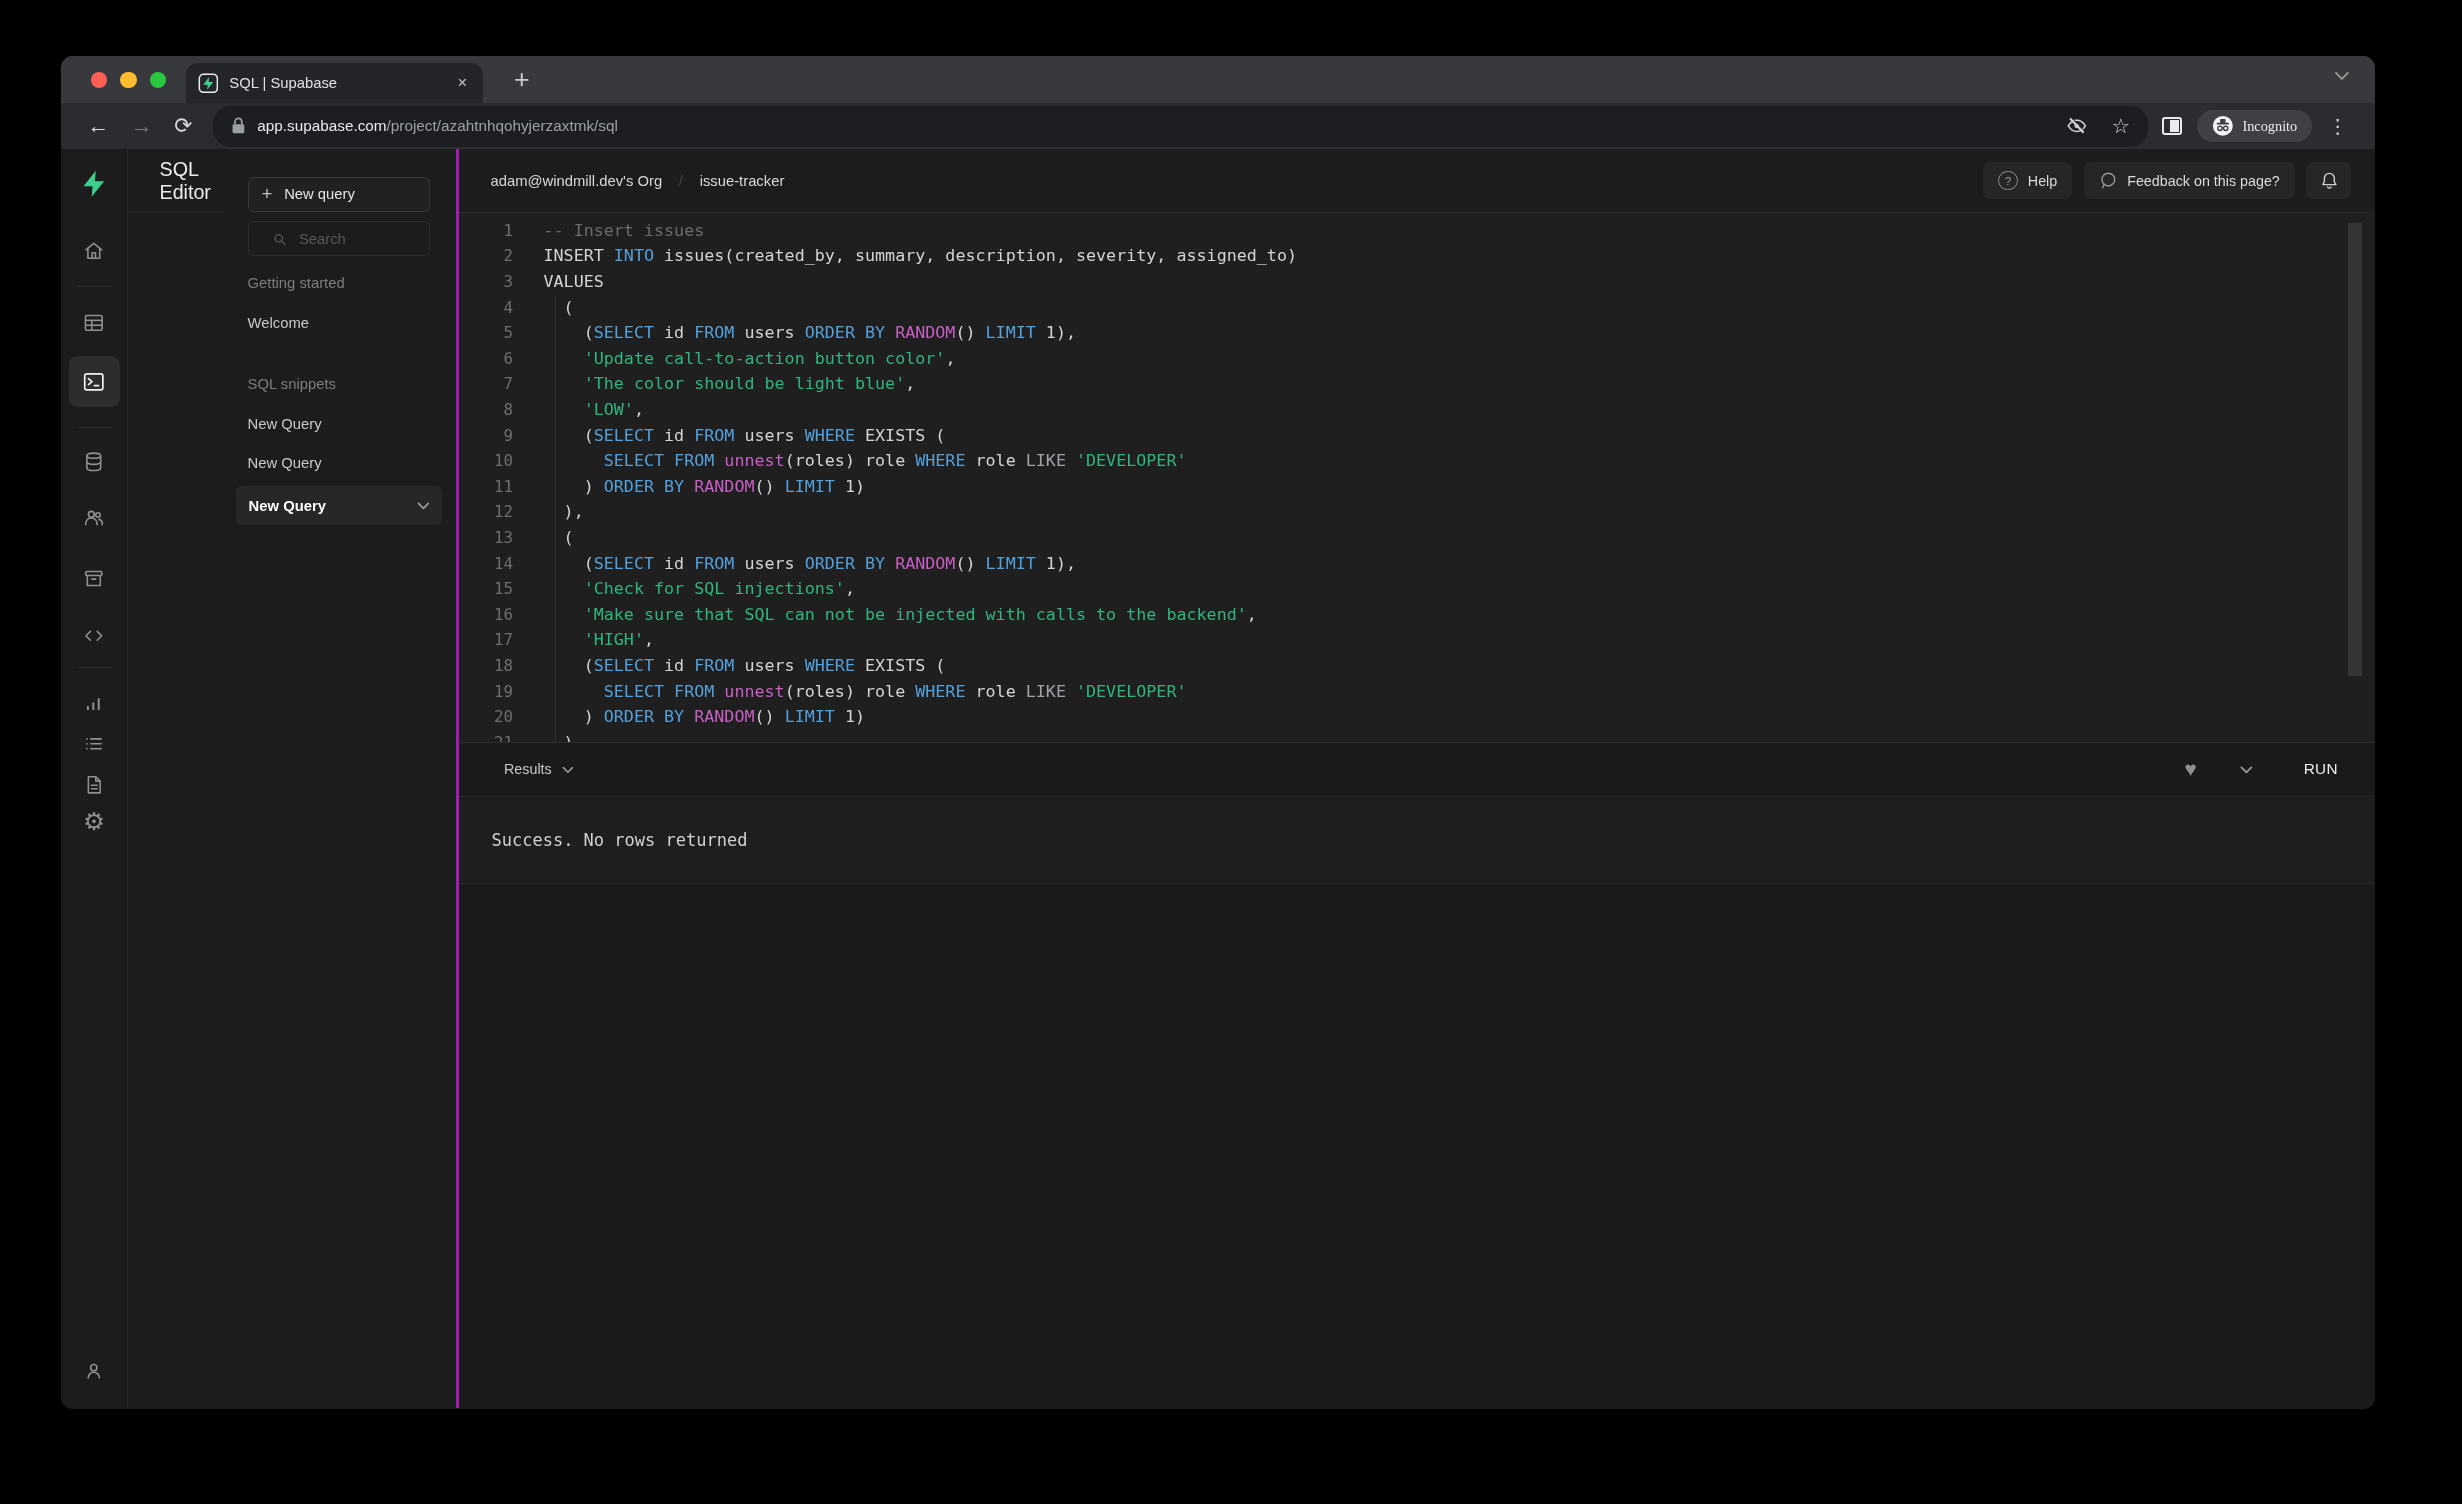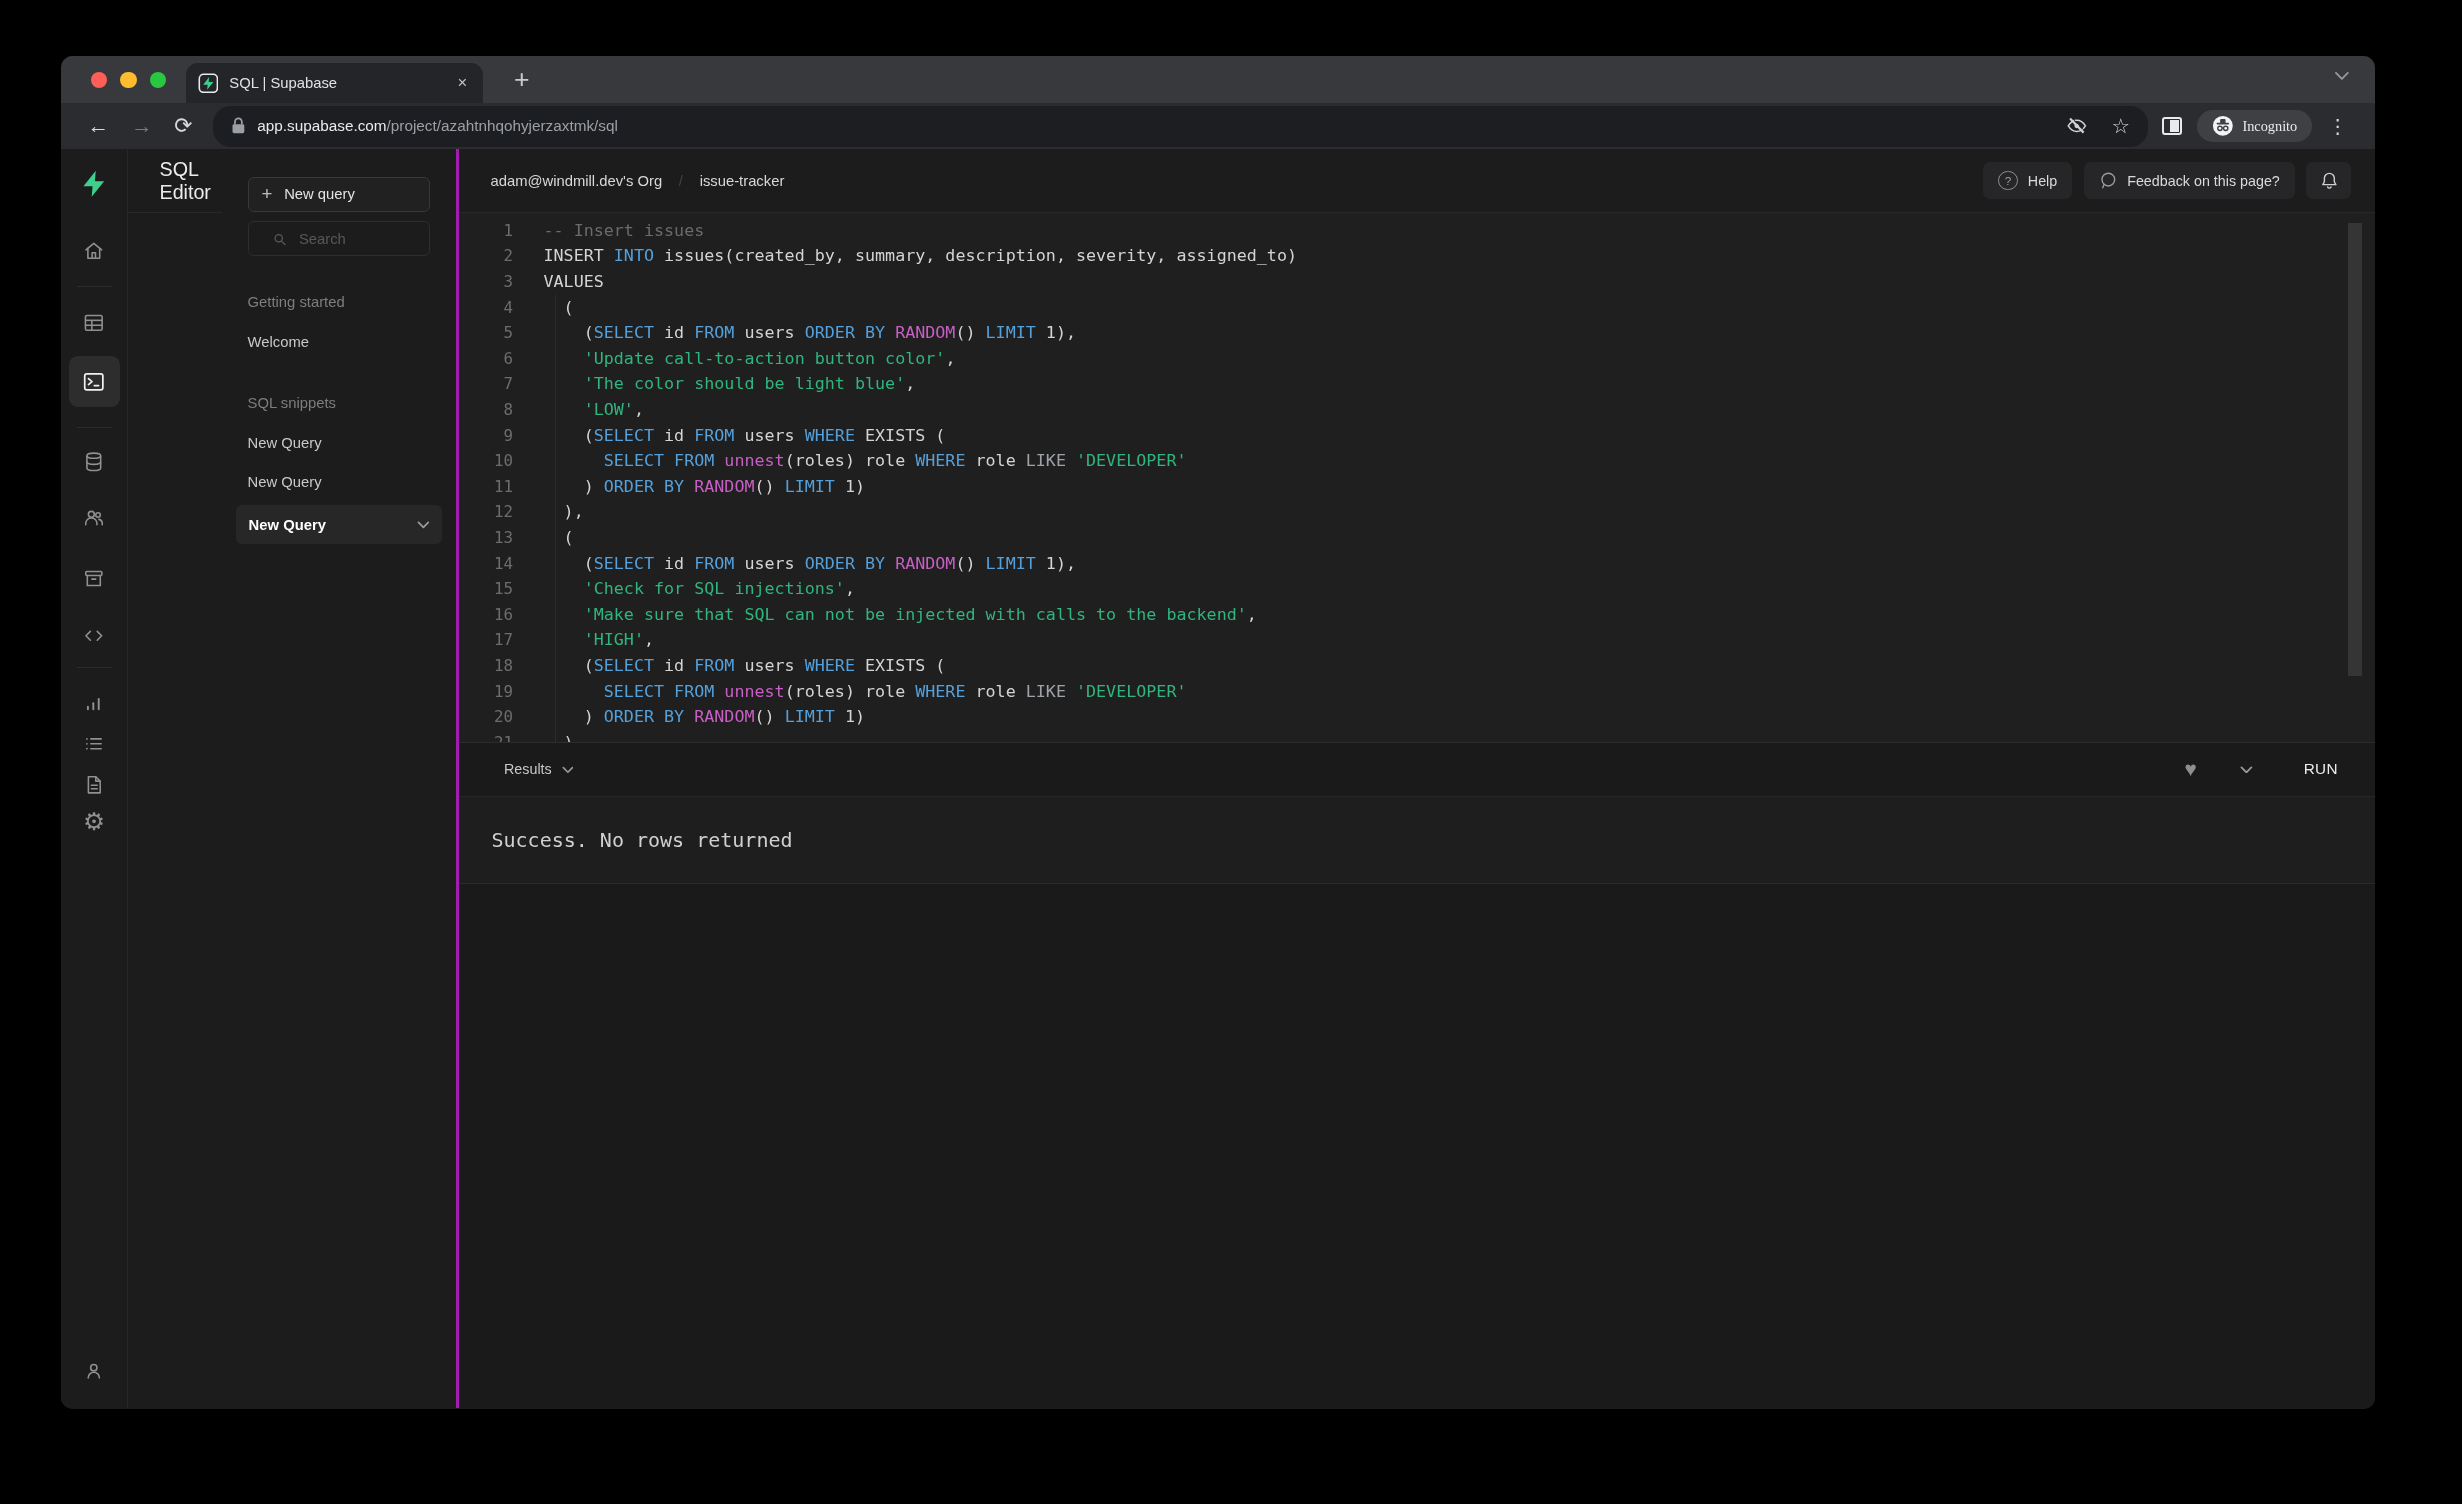"Getting started" .sec-label { margin-top: 38px -> 19px }
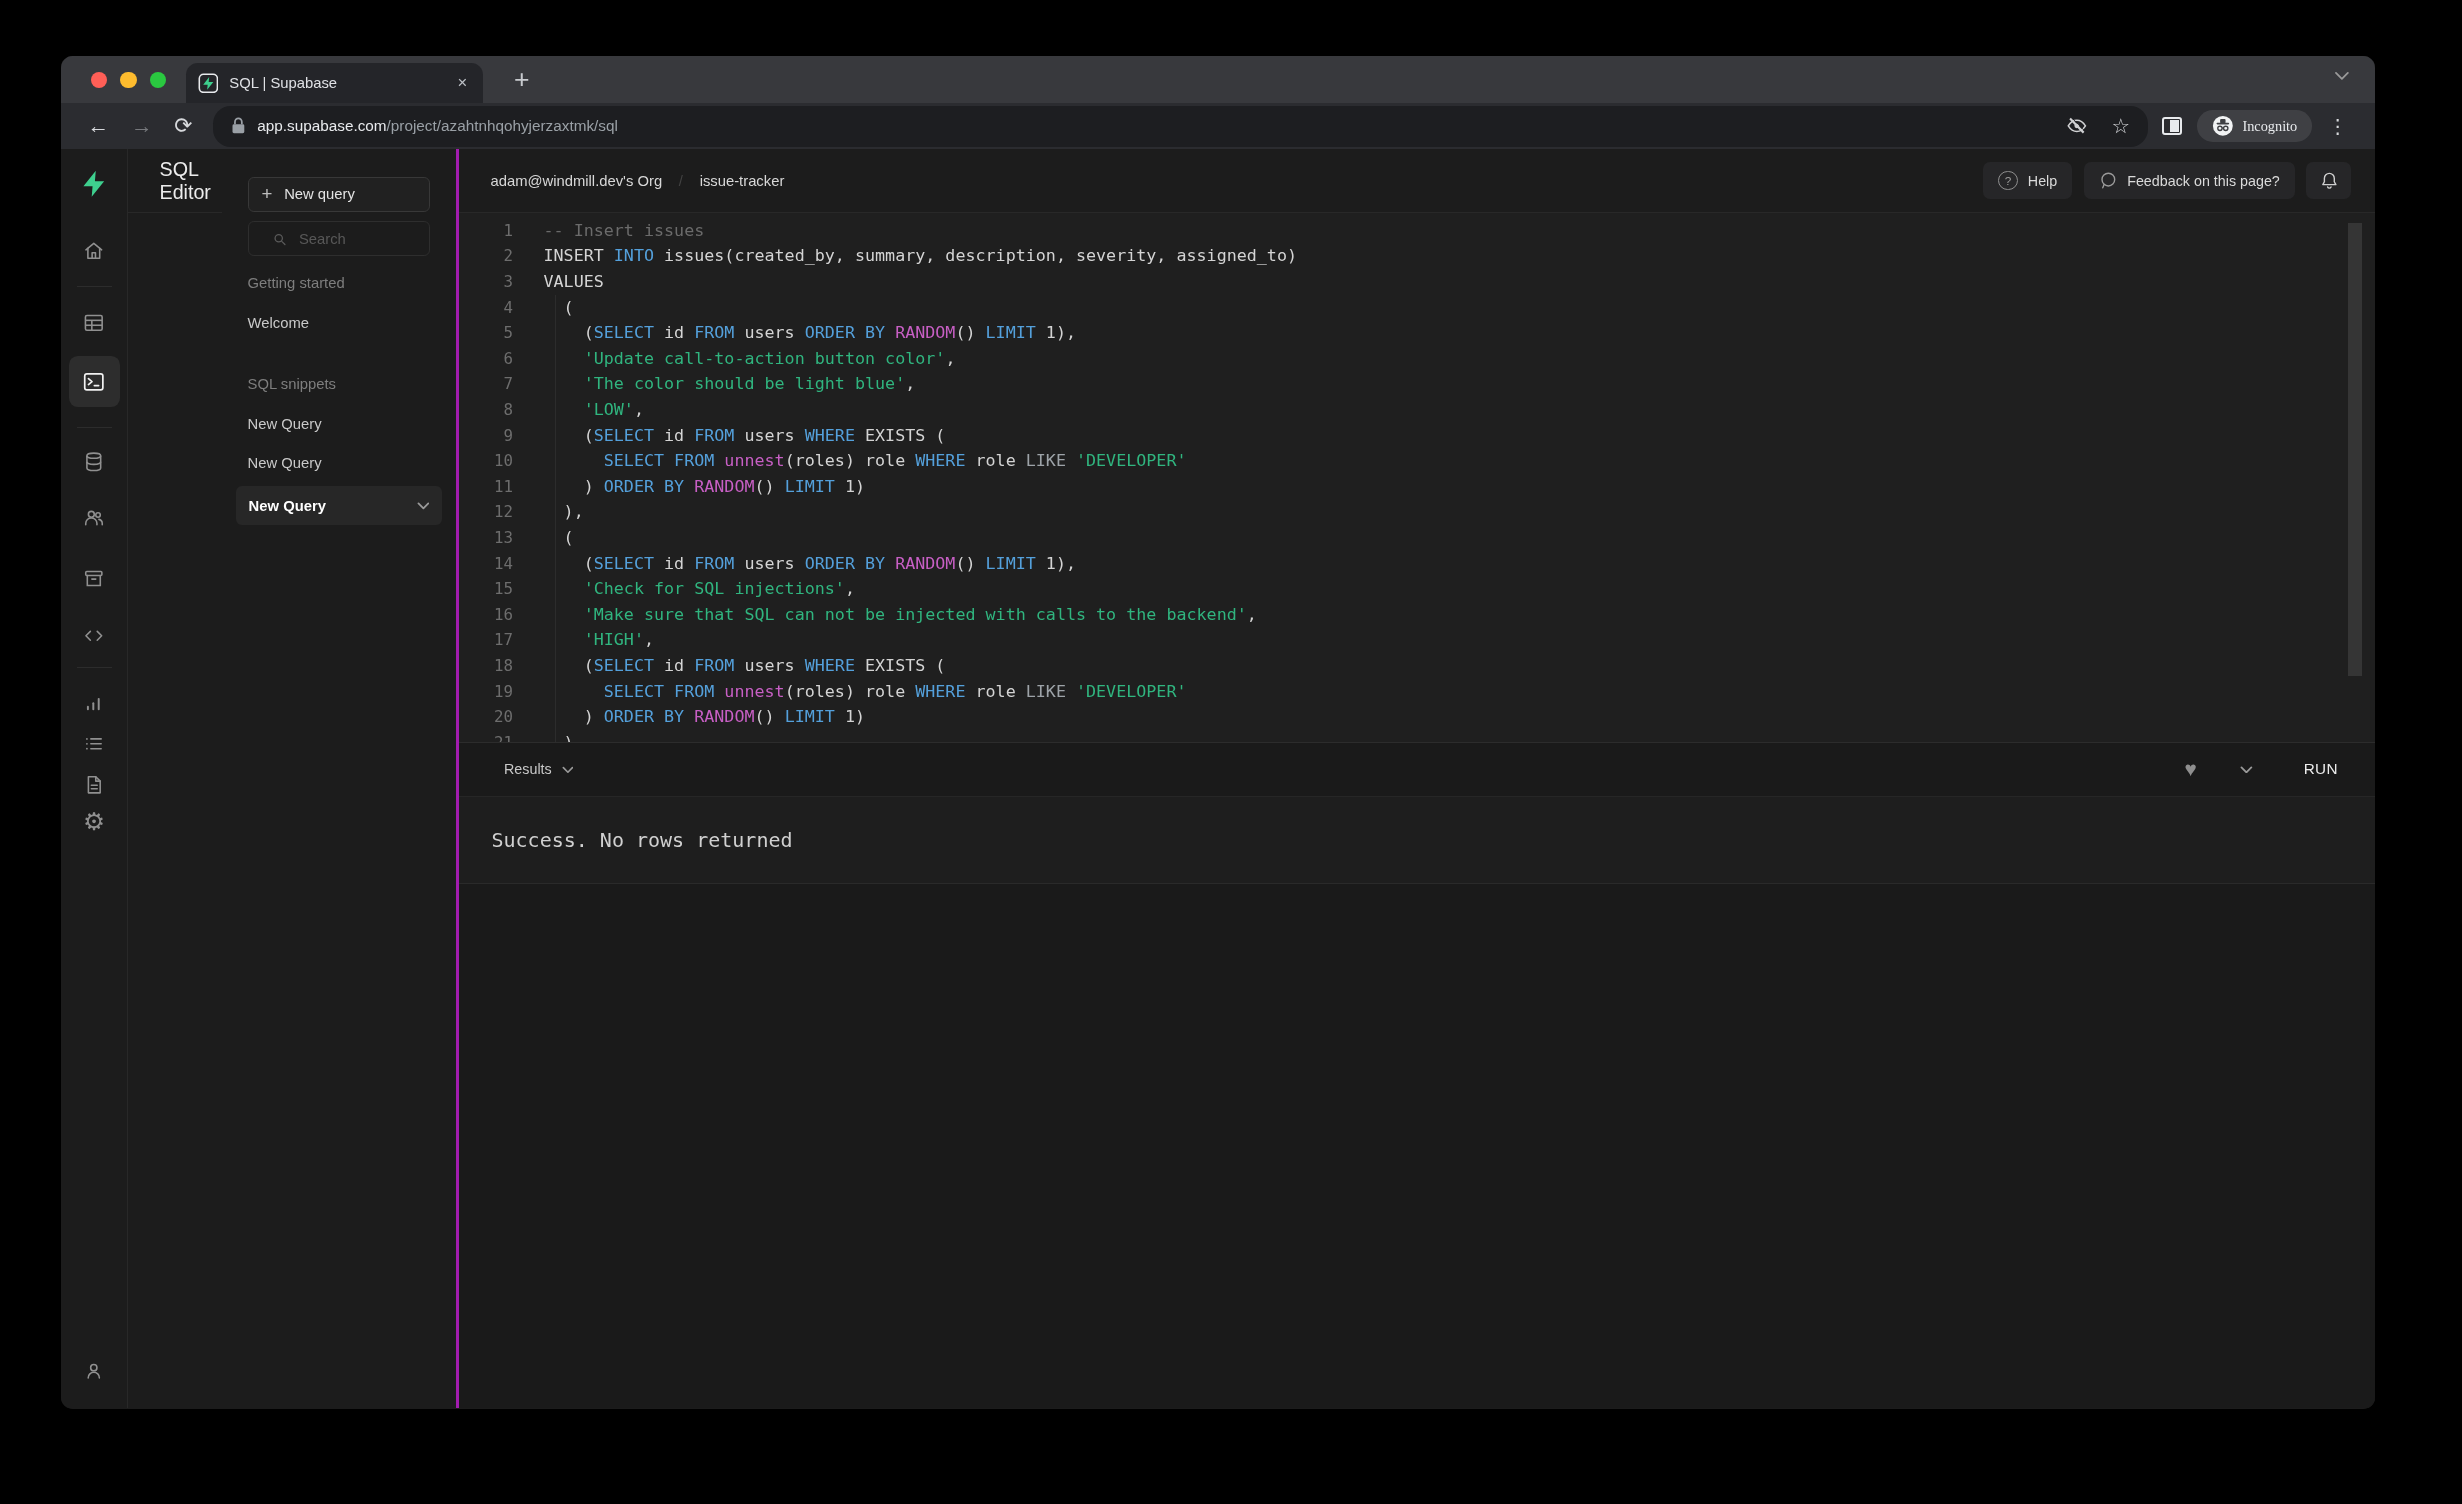"Success. No rows returned" .results-body { font-size: 20px -> 17px }
